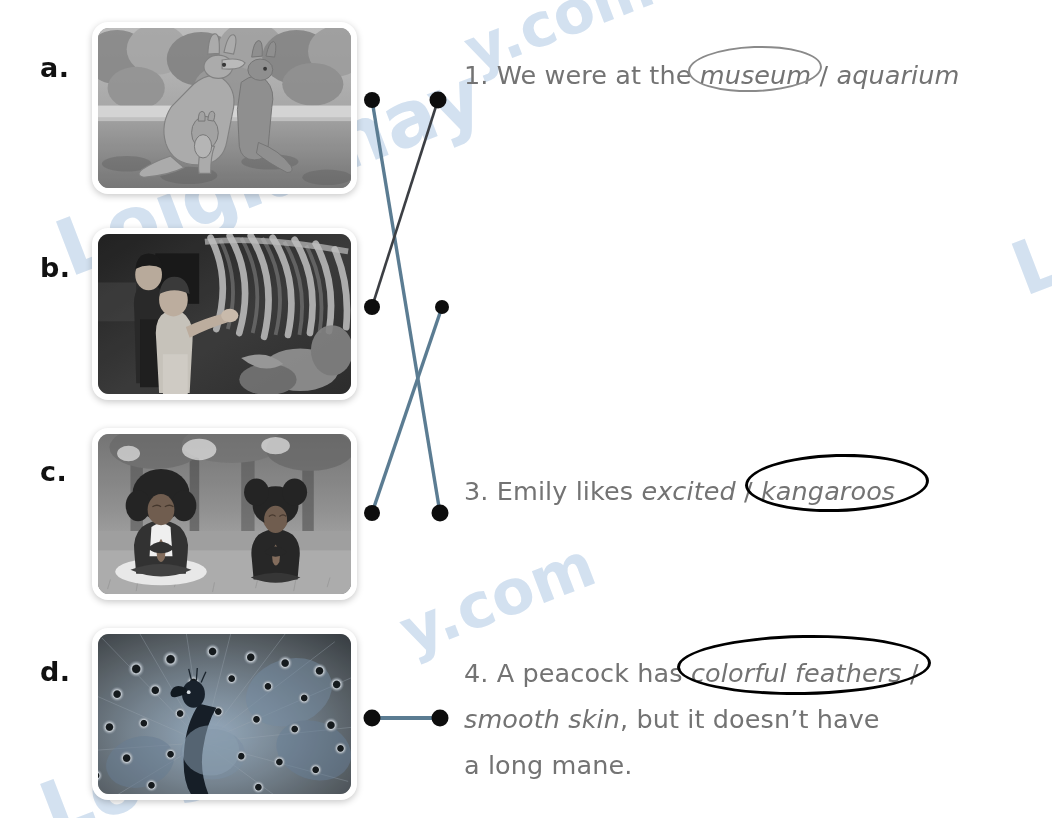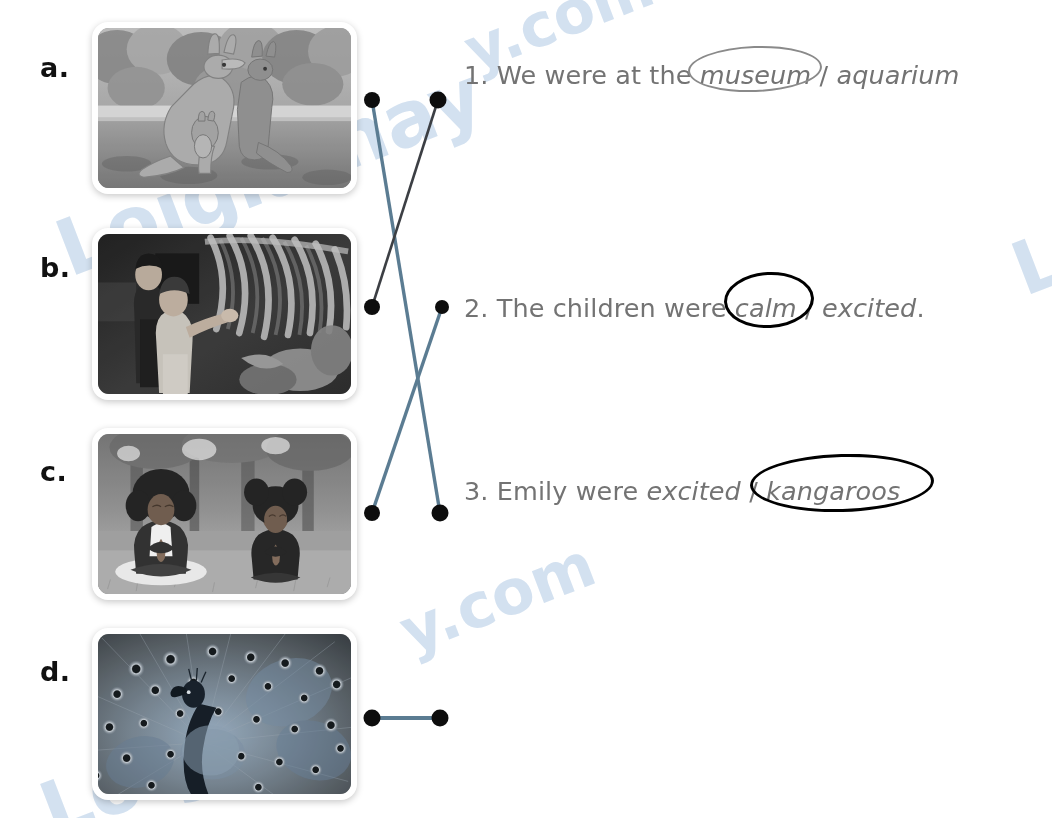"2. The children were calm" div.sentence { html: <div> <span>2.</span> <span>The children were</span> <span> <span>calm</span> <span></span> </span> <span>/</span> <span>excited</span><span>.</span> </div> -> none }
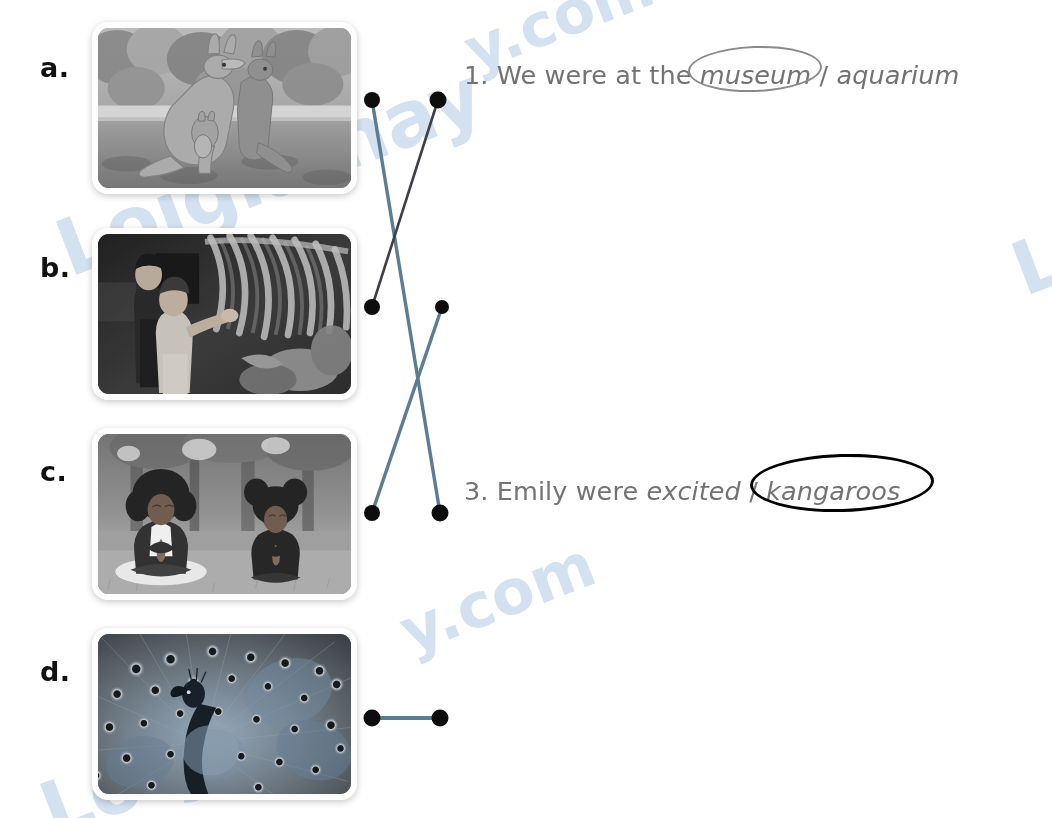"Emily were" span { text: were -> likes }
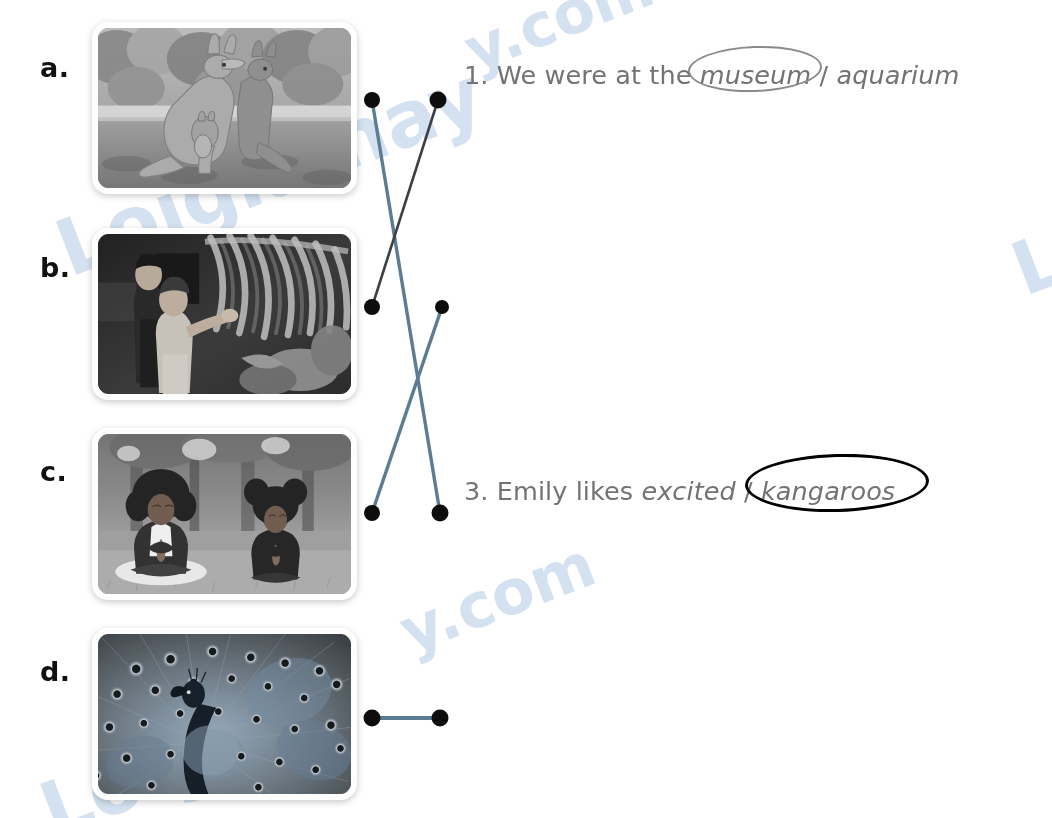"4. A peacock has colorful" div.sentence { html: none -> <div> <span>4.</span> <span>A peacock has</span> <span> <span>colorful feathers</span> <span></span> </span> <span>/</span><br> <span>smooth skin</span><span>, but it doesn’t have</span><br> <span>a long mane.</span> </div> }
